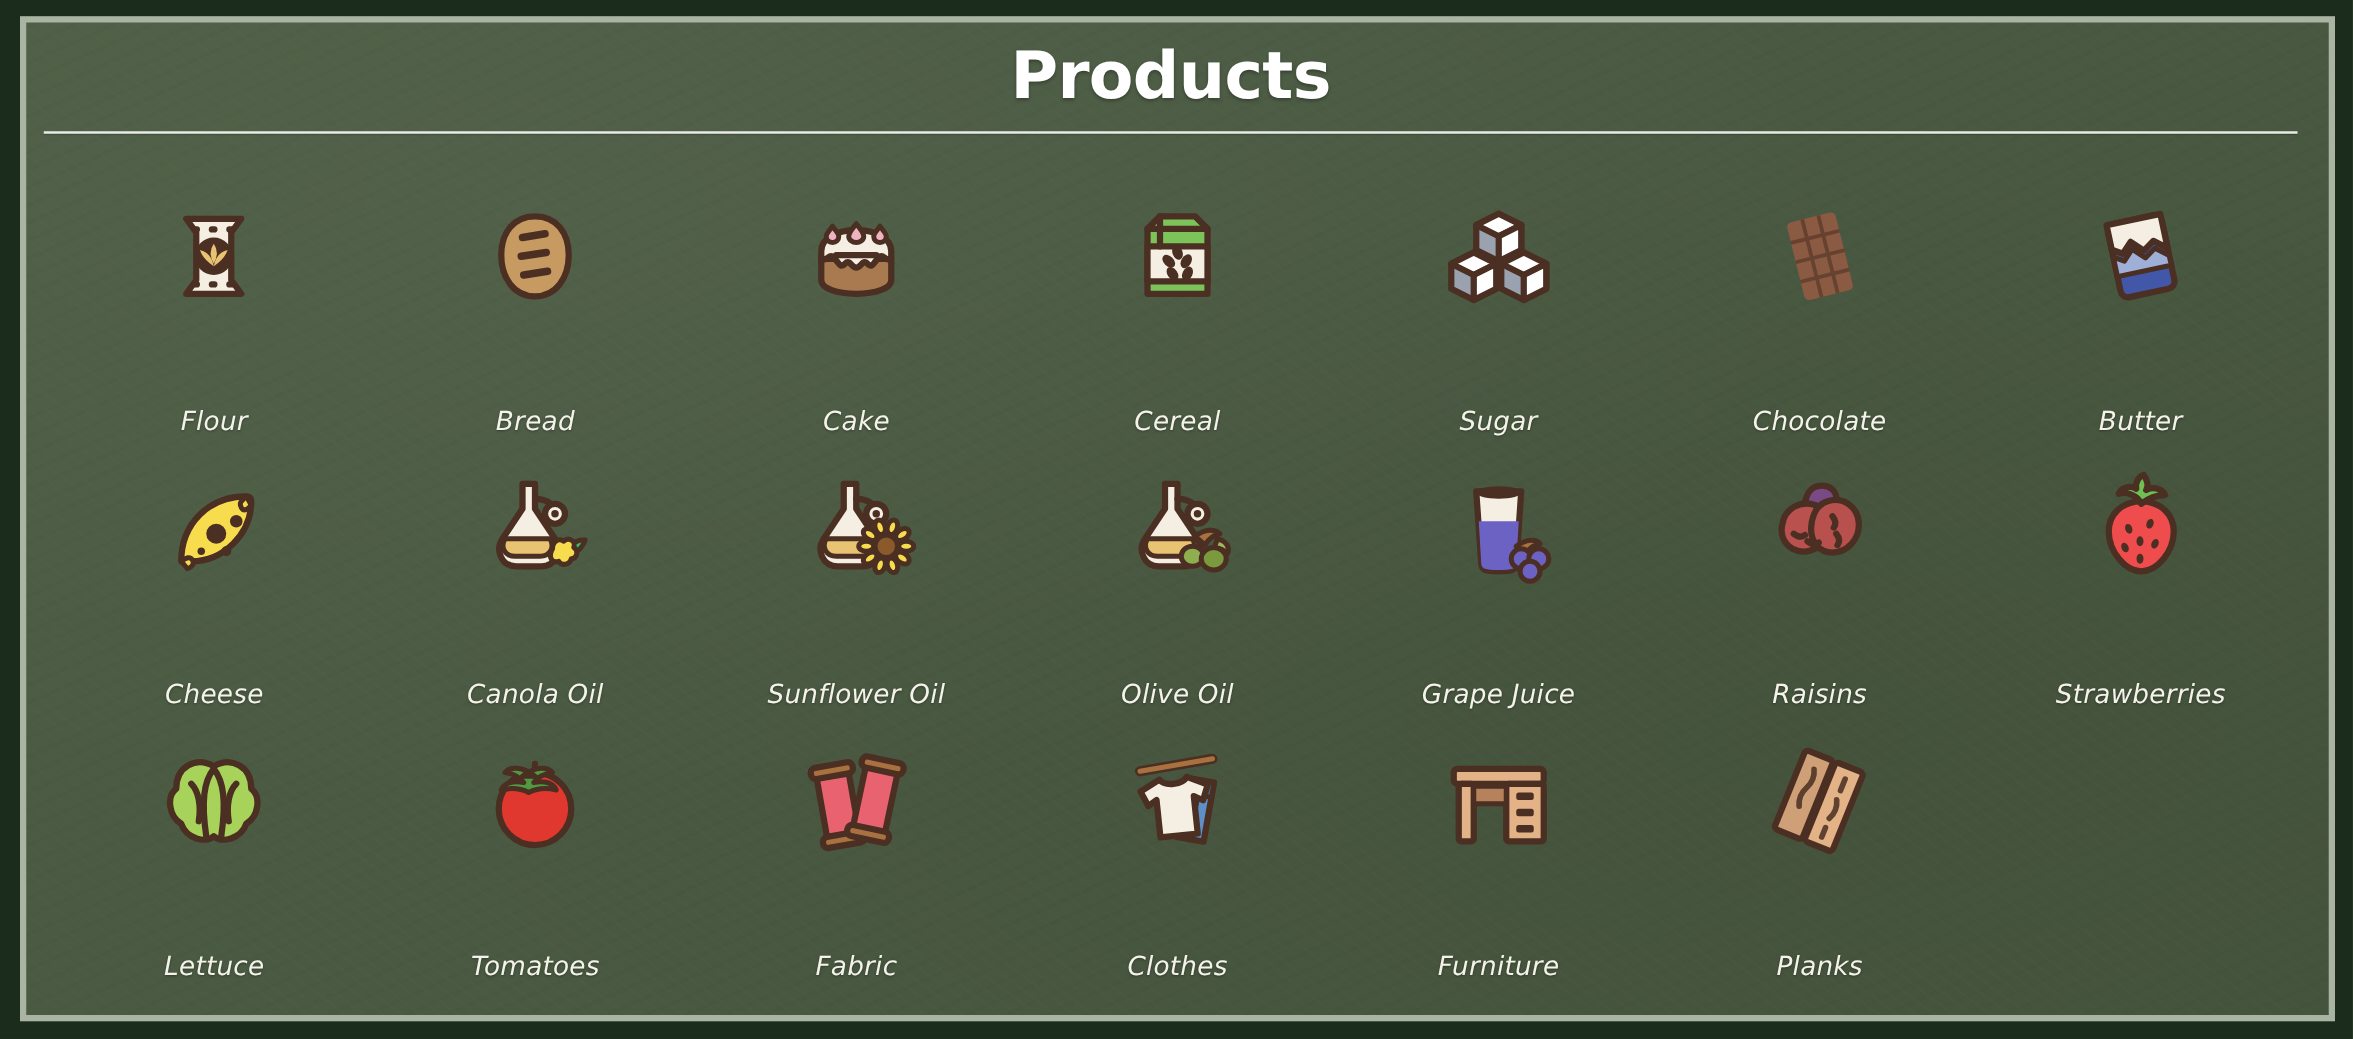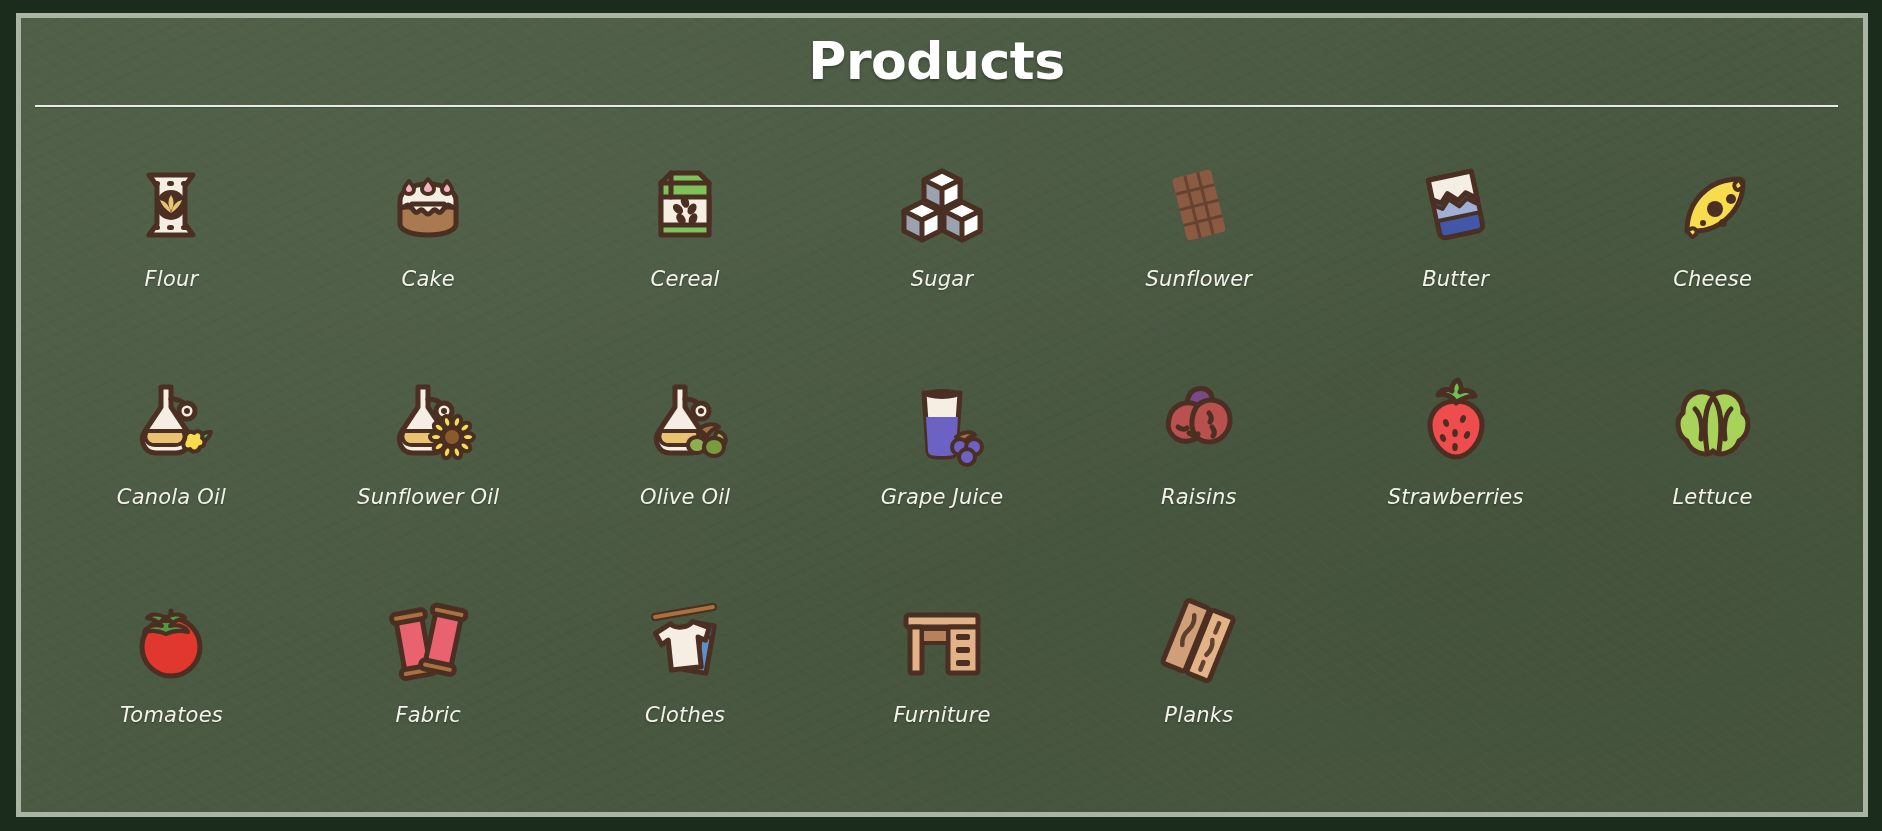"Flour" .product-cell { justify-content: flex-start -> space-between }
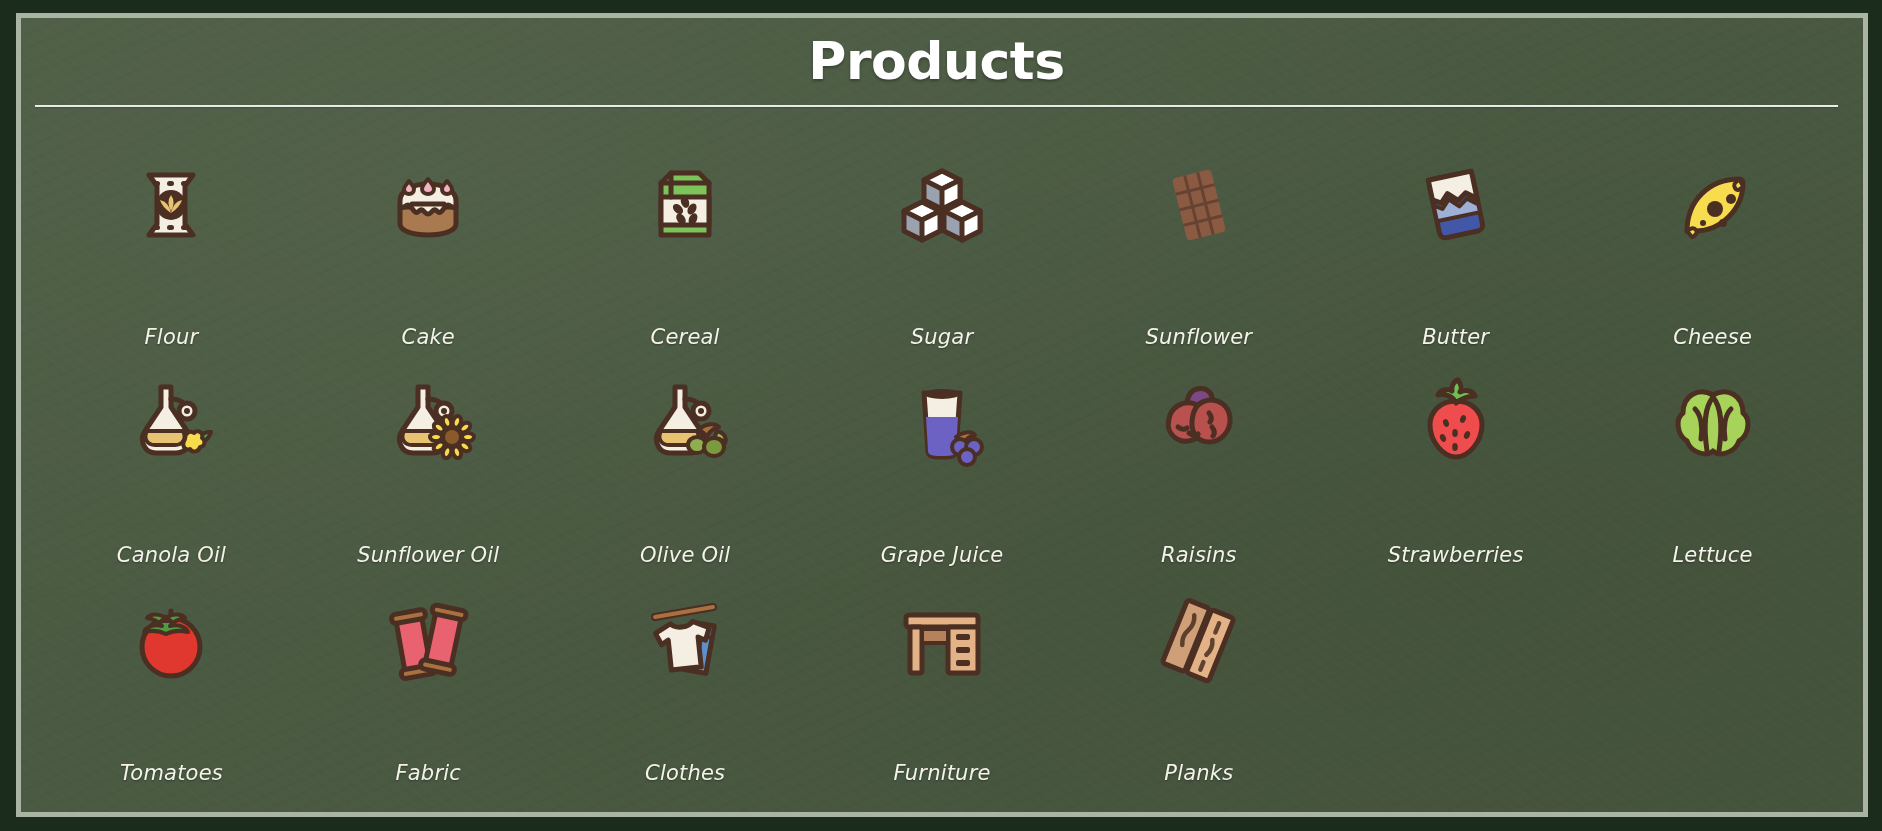"Bread" div.product-cell { html: none -> <div> <div> <svg> <path></path> <g> <line></line> <line></line> <line></line> </g> </svg> </div> <div>Bread</div> </div> }
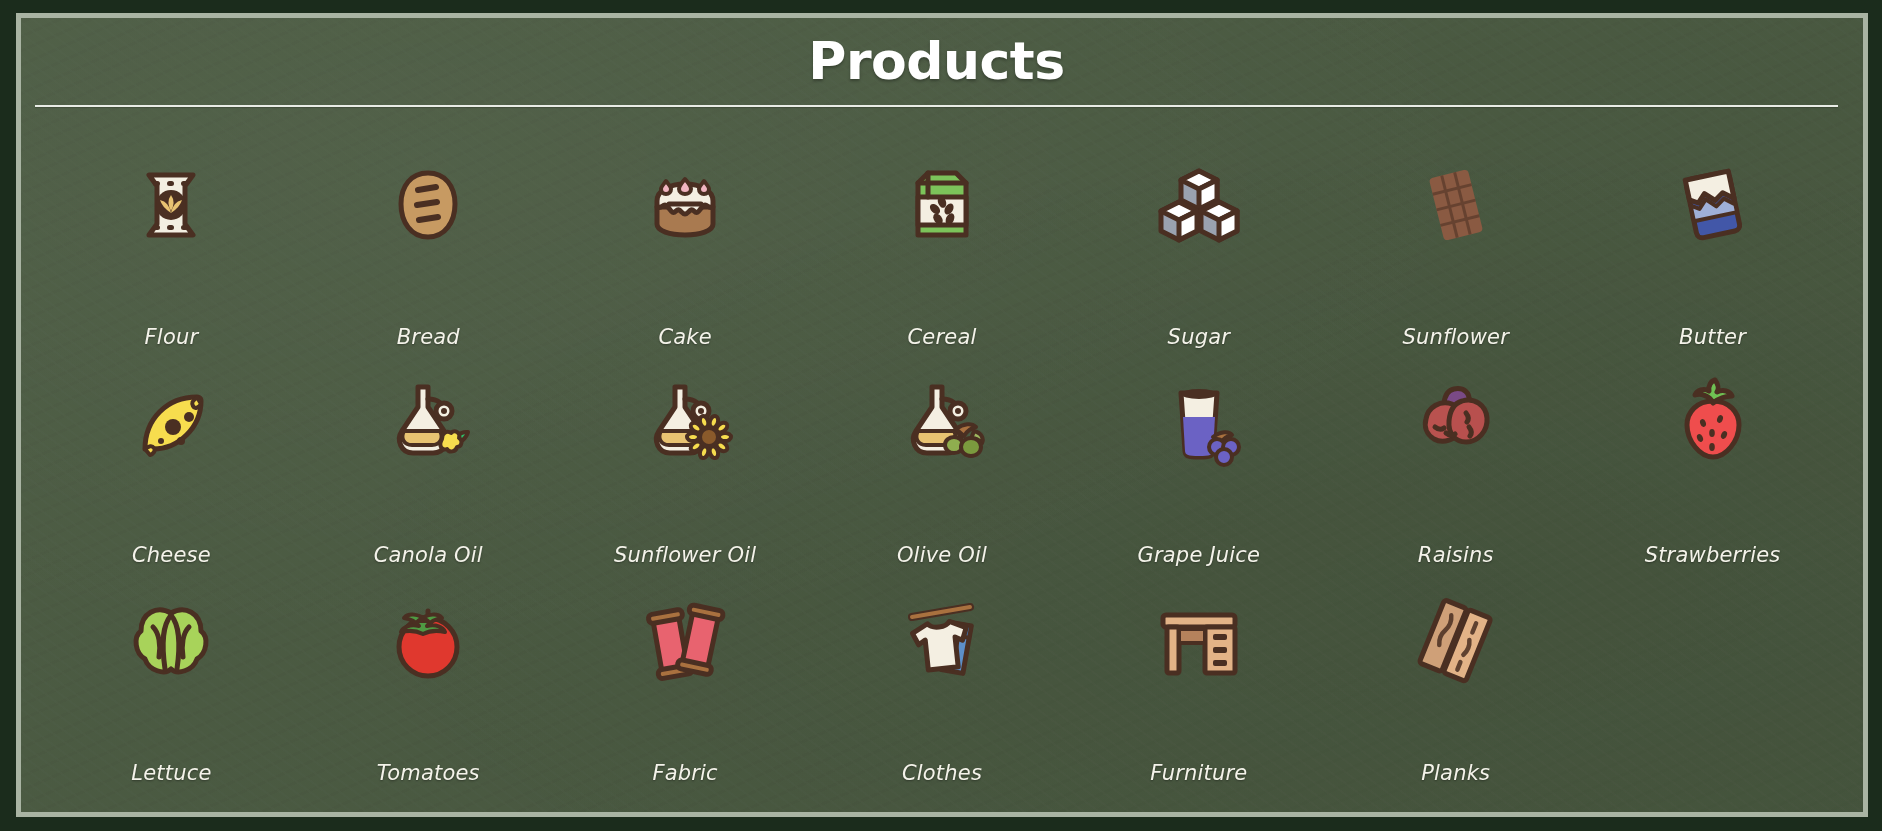"Sunflower" div.product-label { text: Sunflower -> Chocolate }
